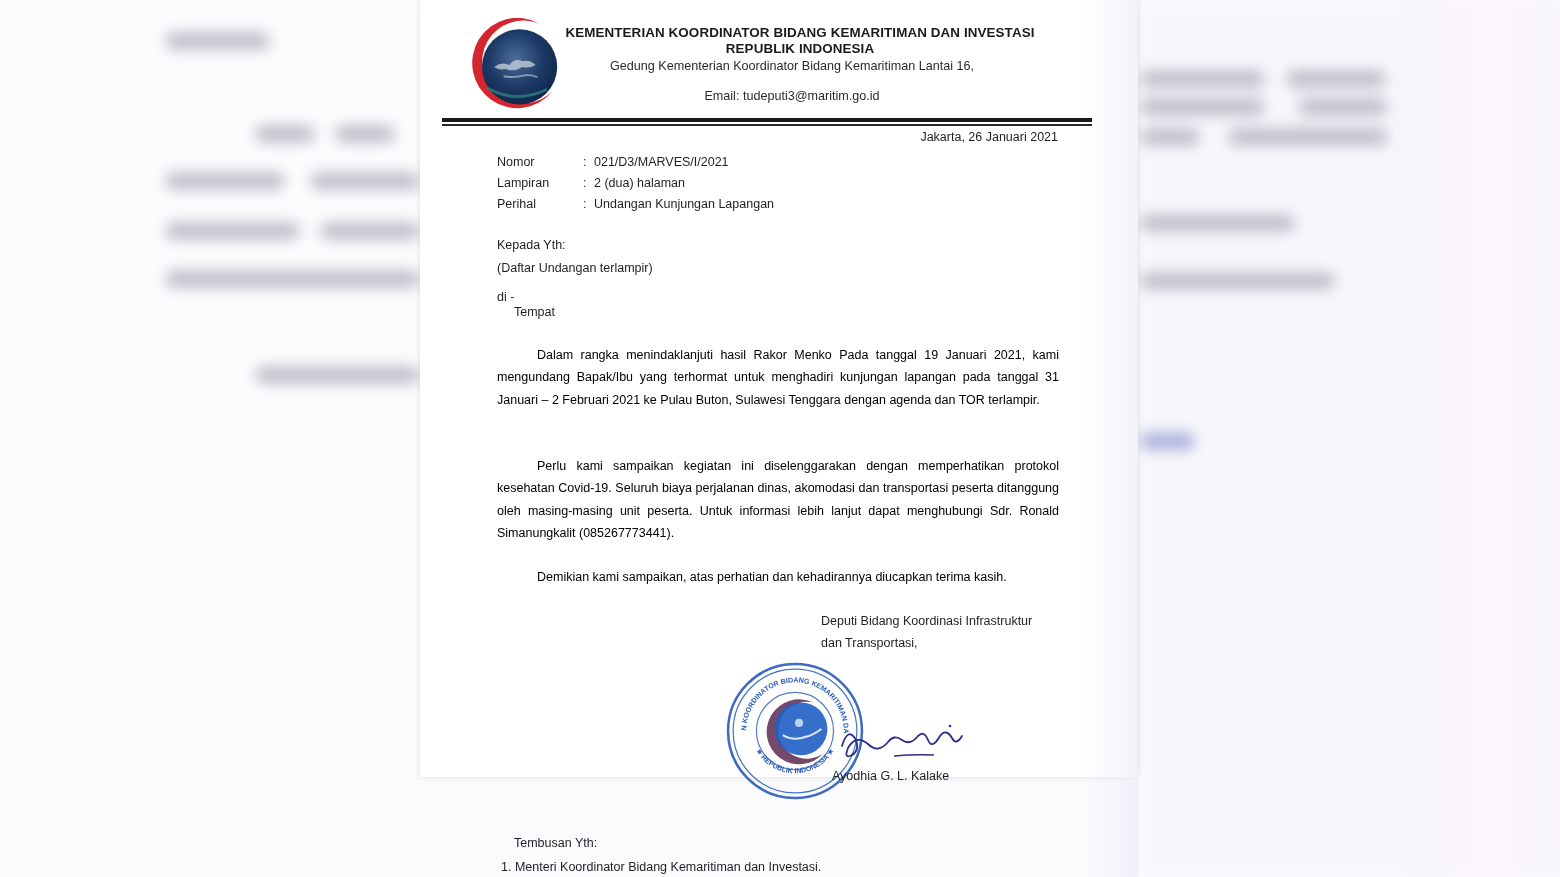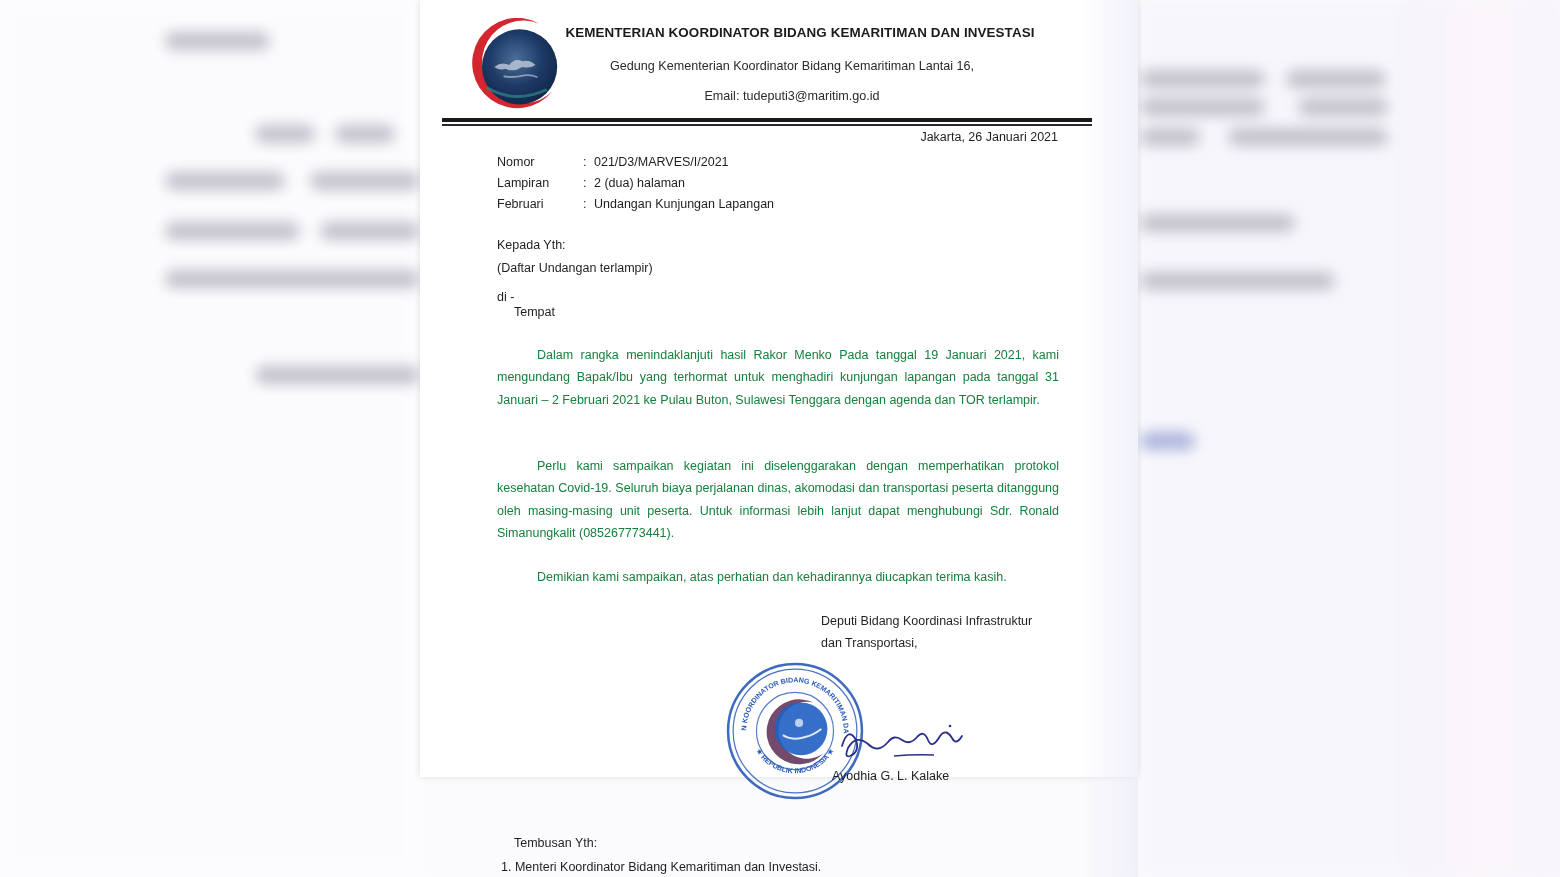"REPUBLIK INDONESIA" div.lh-title { html: none -> <div>REPUBLIK INDONESIA</div> }
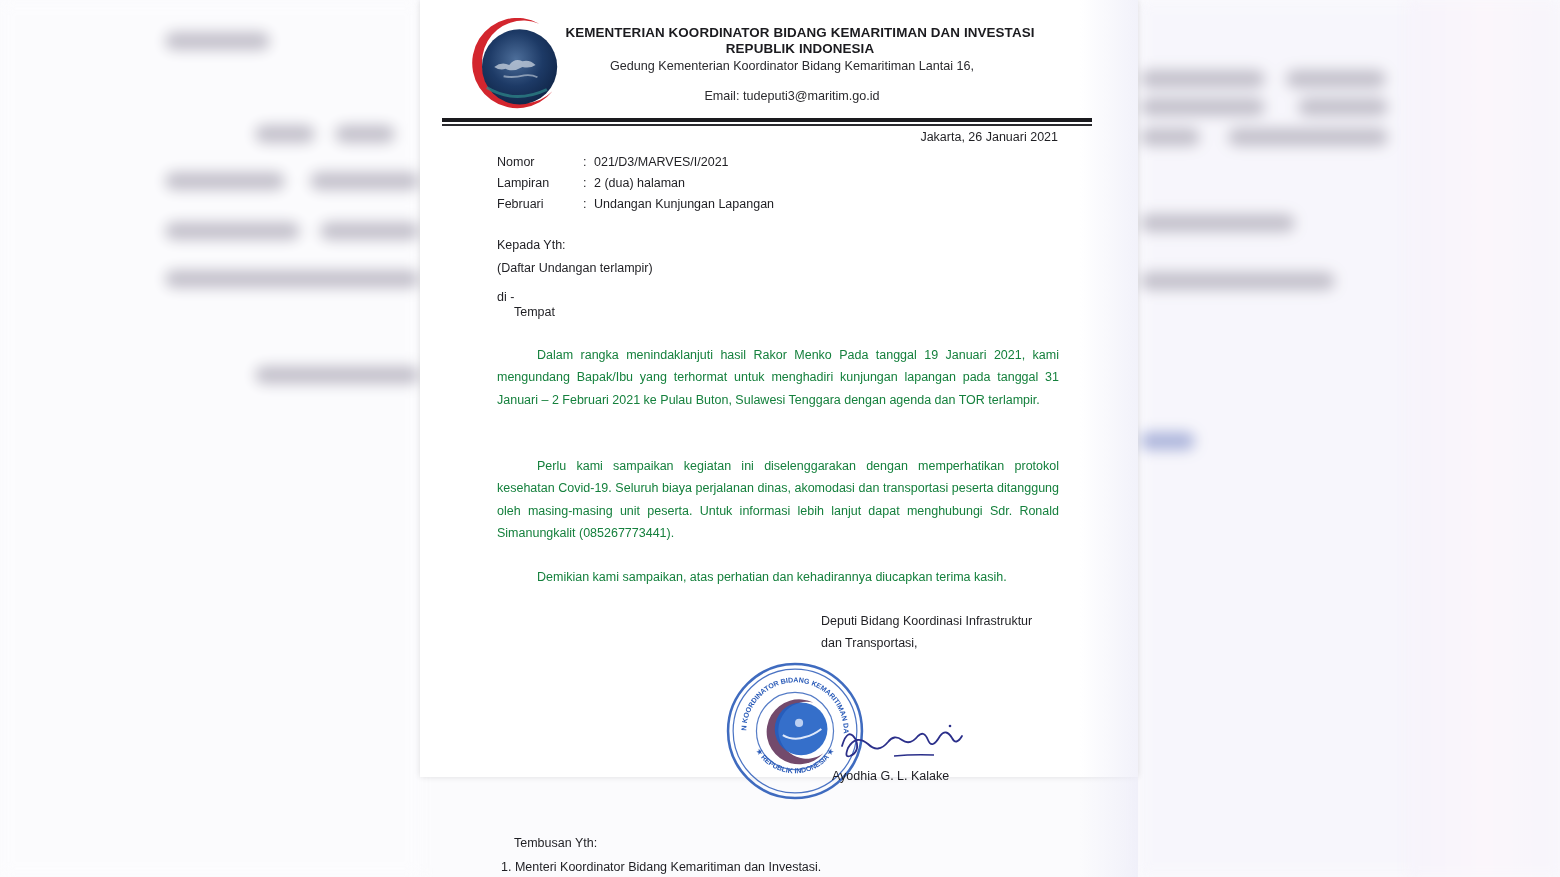"Februari" div.txt { text: Februari -> Perihal }
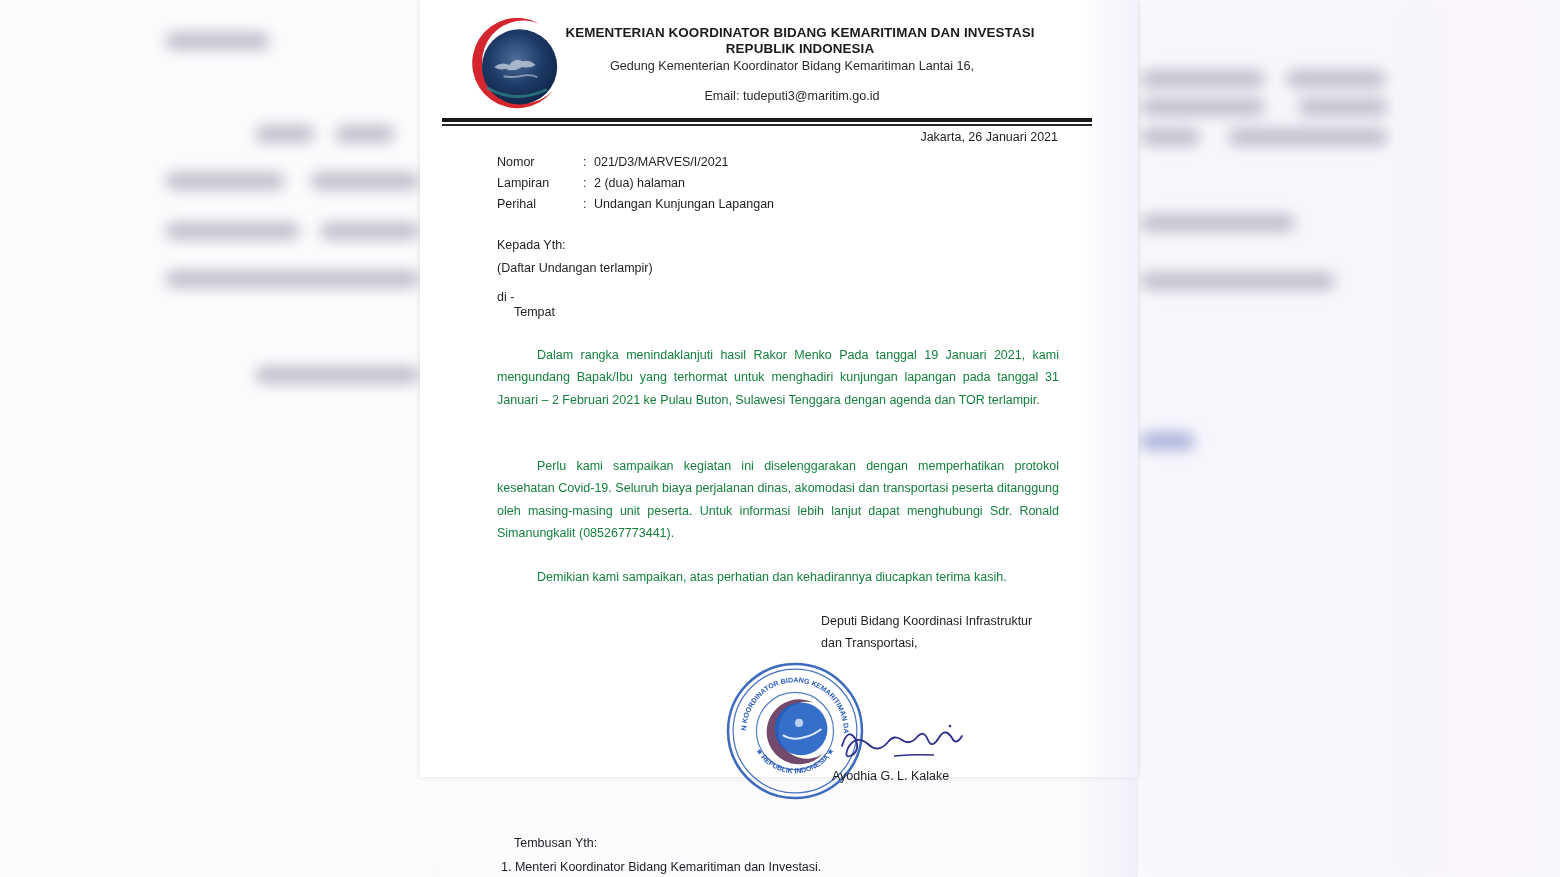"Dalam rangka menindaklanjuti hasil Rakor" .para { color: #15803d -> #000000 }
